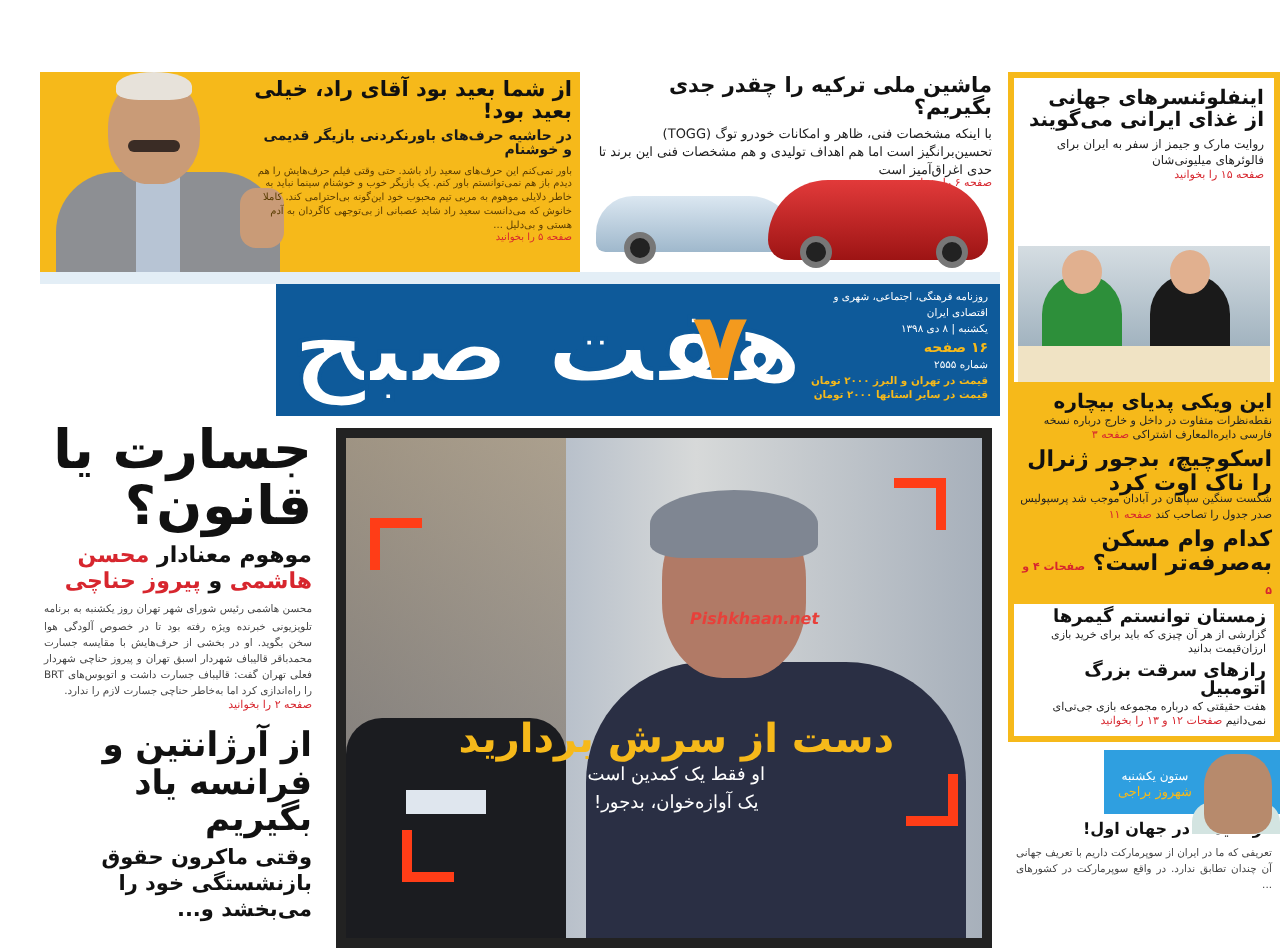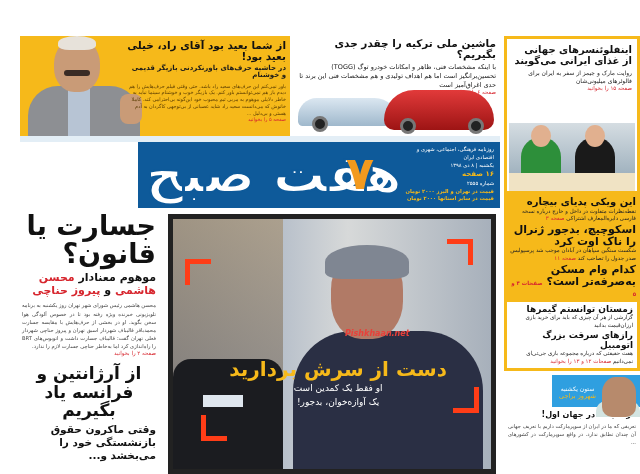"Pishkhaan.net" .watermark { top: 110px -> 86px }
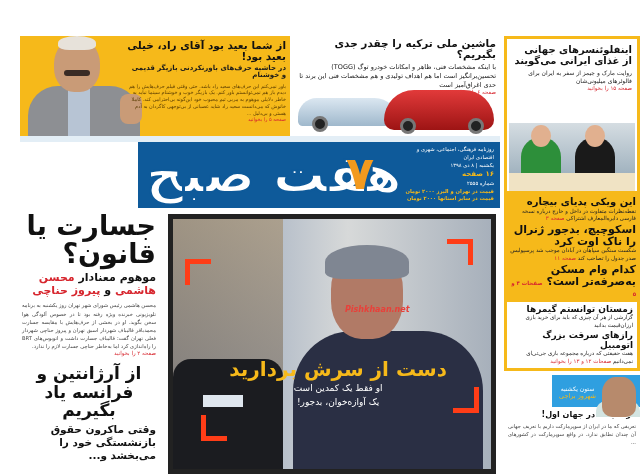"از آرژانتین و فرانسه یاد" div.hl { text-align: center -> none }
